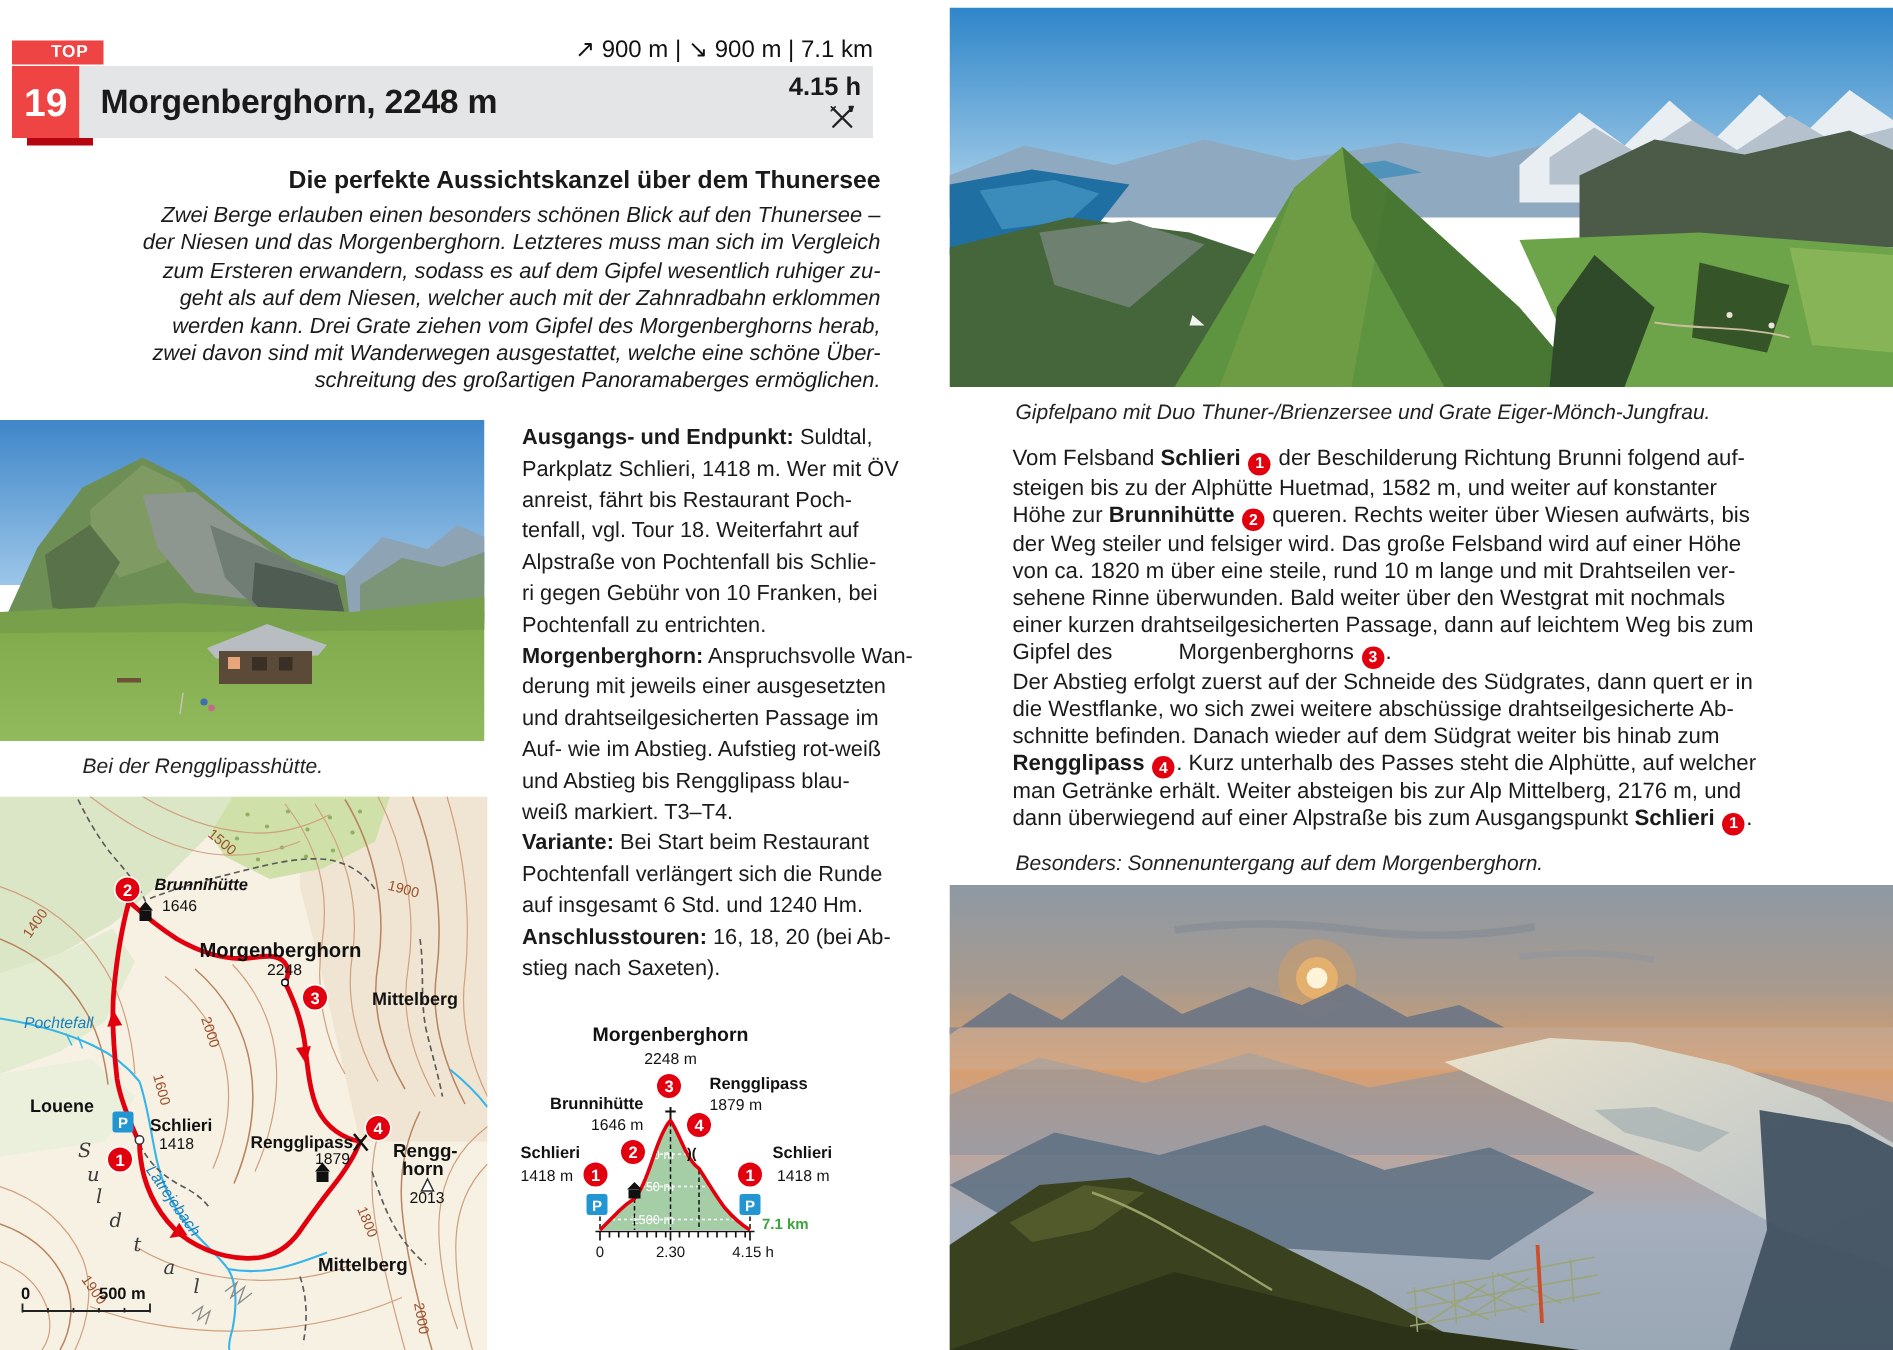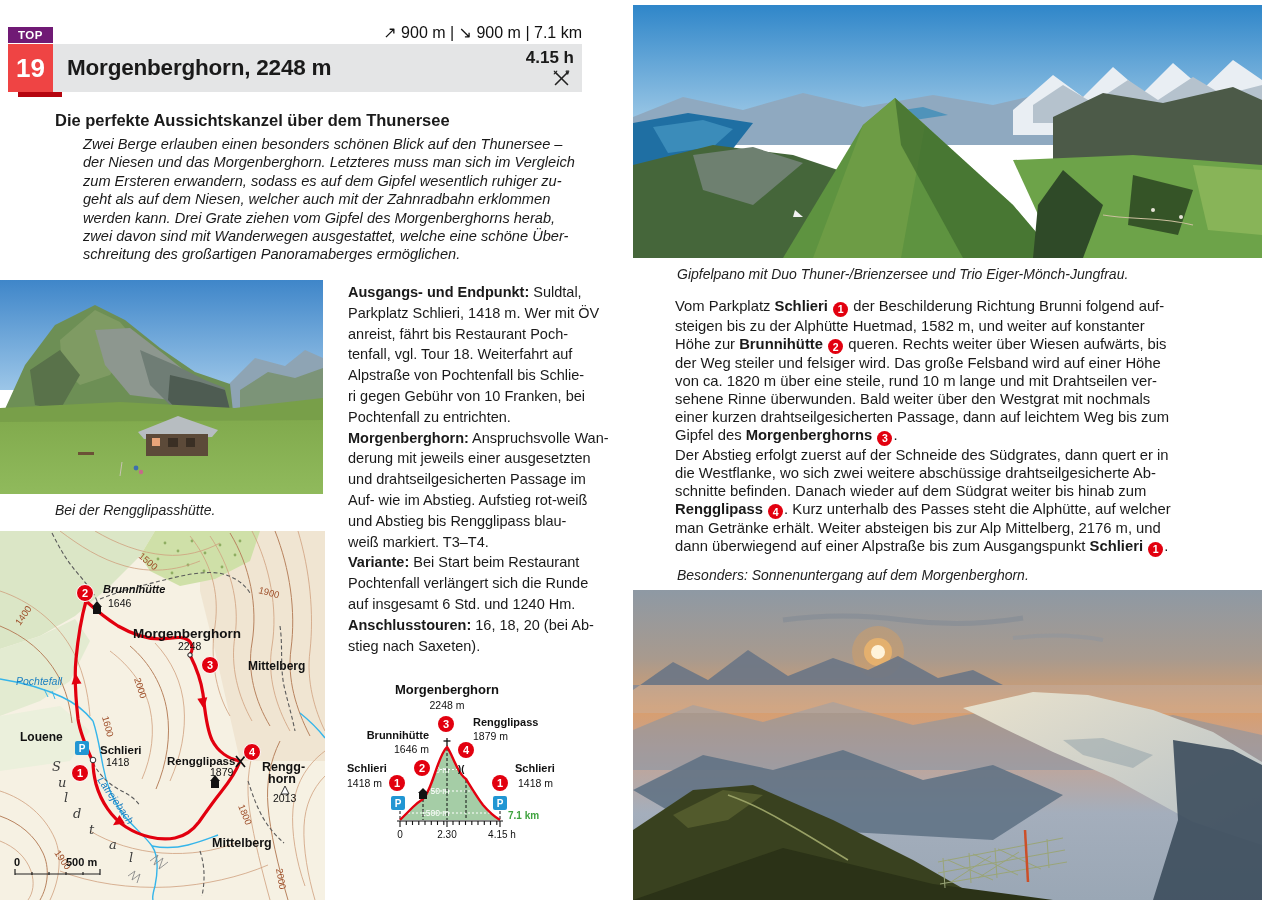"TOP" .top-badge { background: #701a75 -> #ef4444; padding-left: none -> 16px }
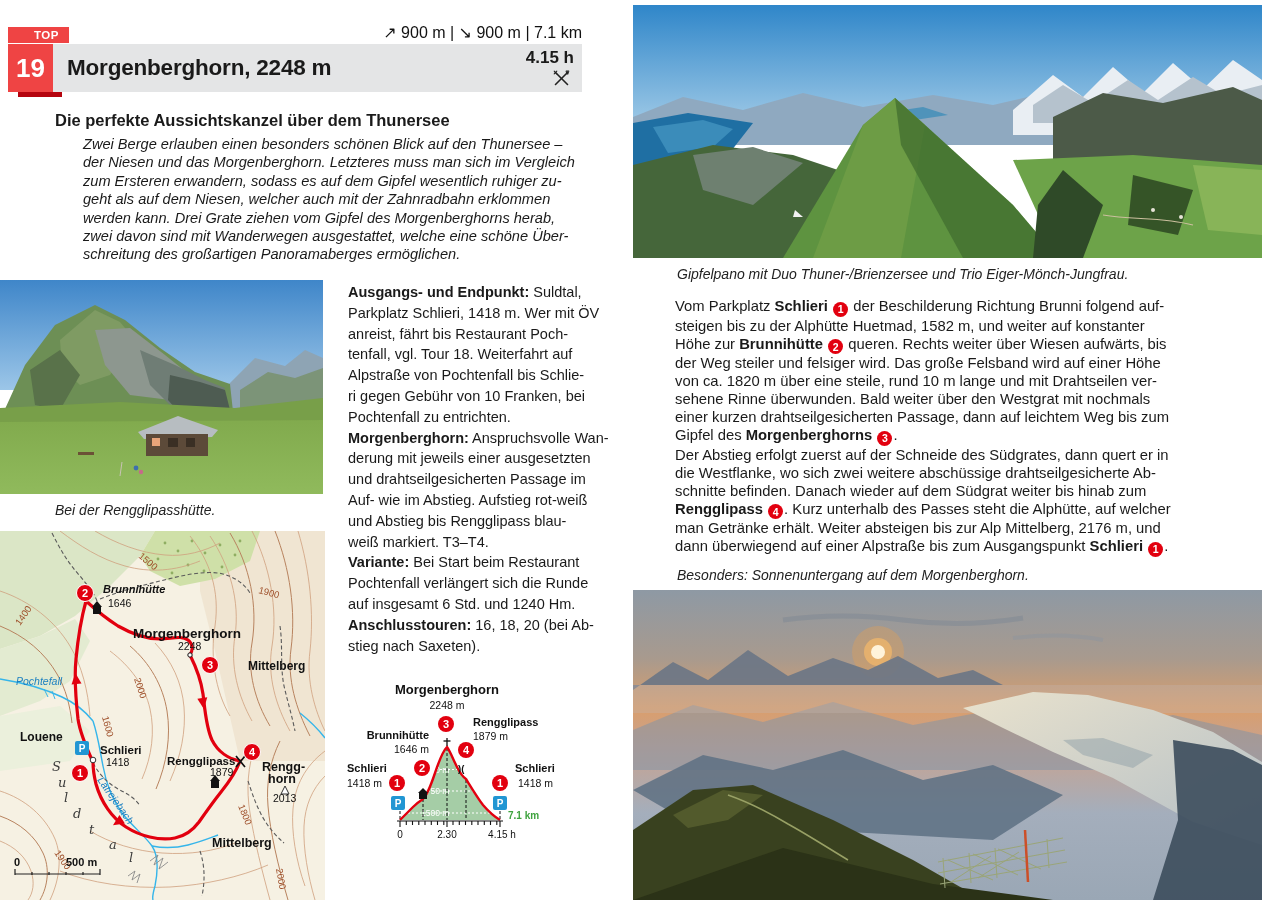"Die perfekte Aussichtskanzel über dem" .intro { text-align: none -> right }
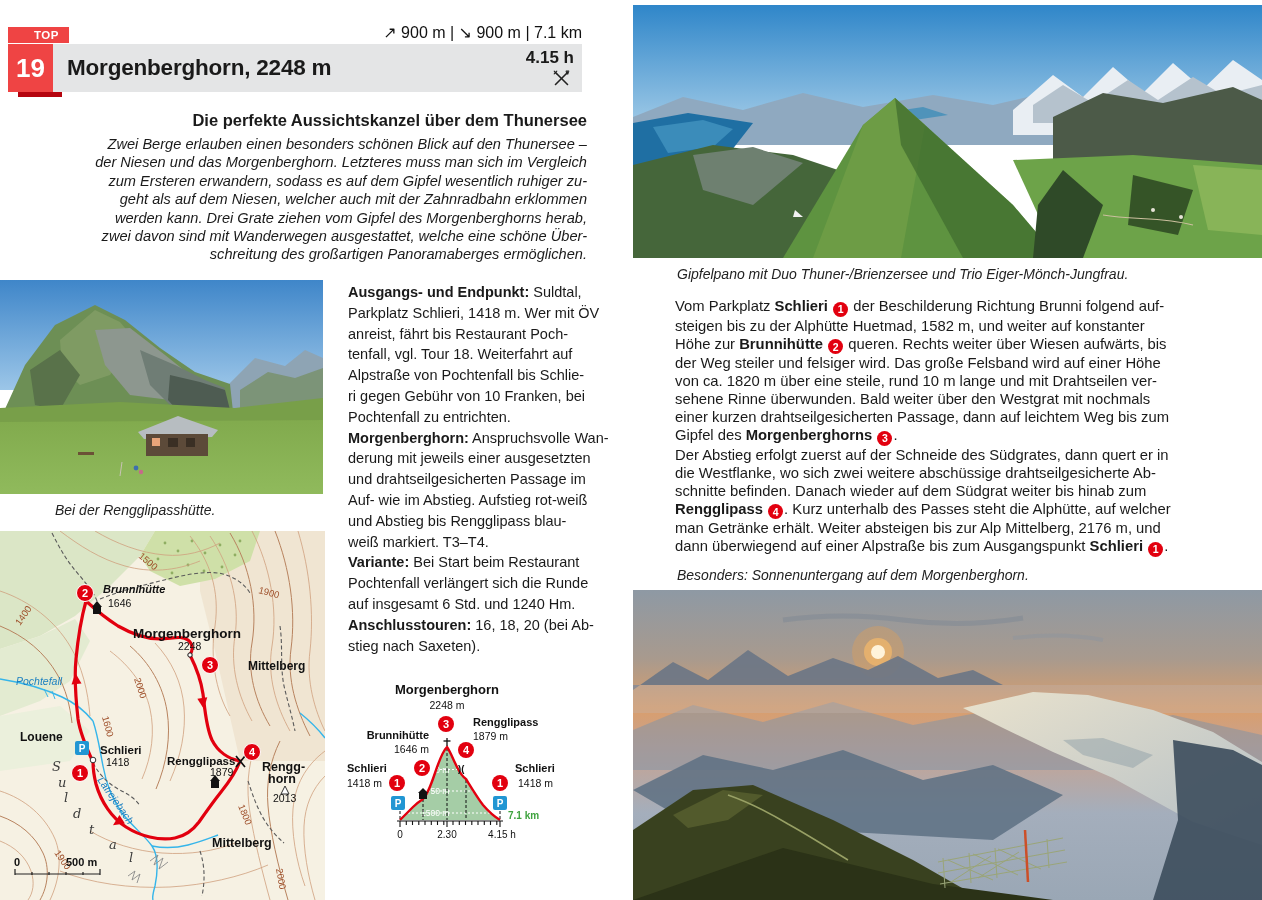"Gipfelpano mit Duo Thuner-/Brienzersee" div.abs { text: Trio -> Grate }
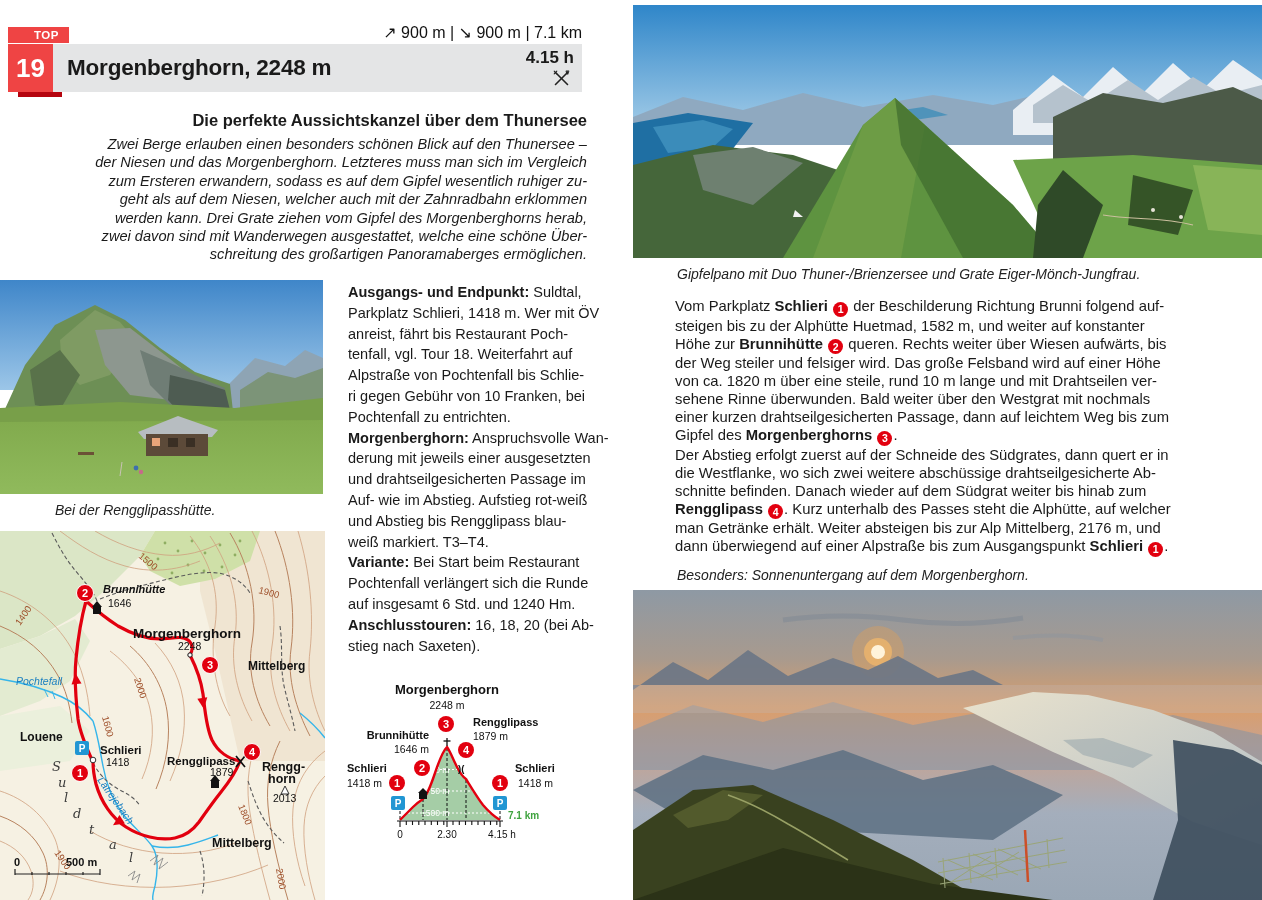"Vom Parkplatz" span { text: Parkplatz -> Felsband }
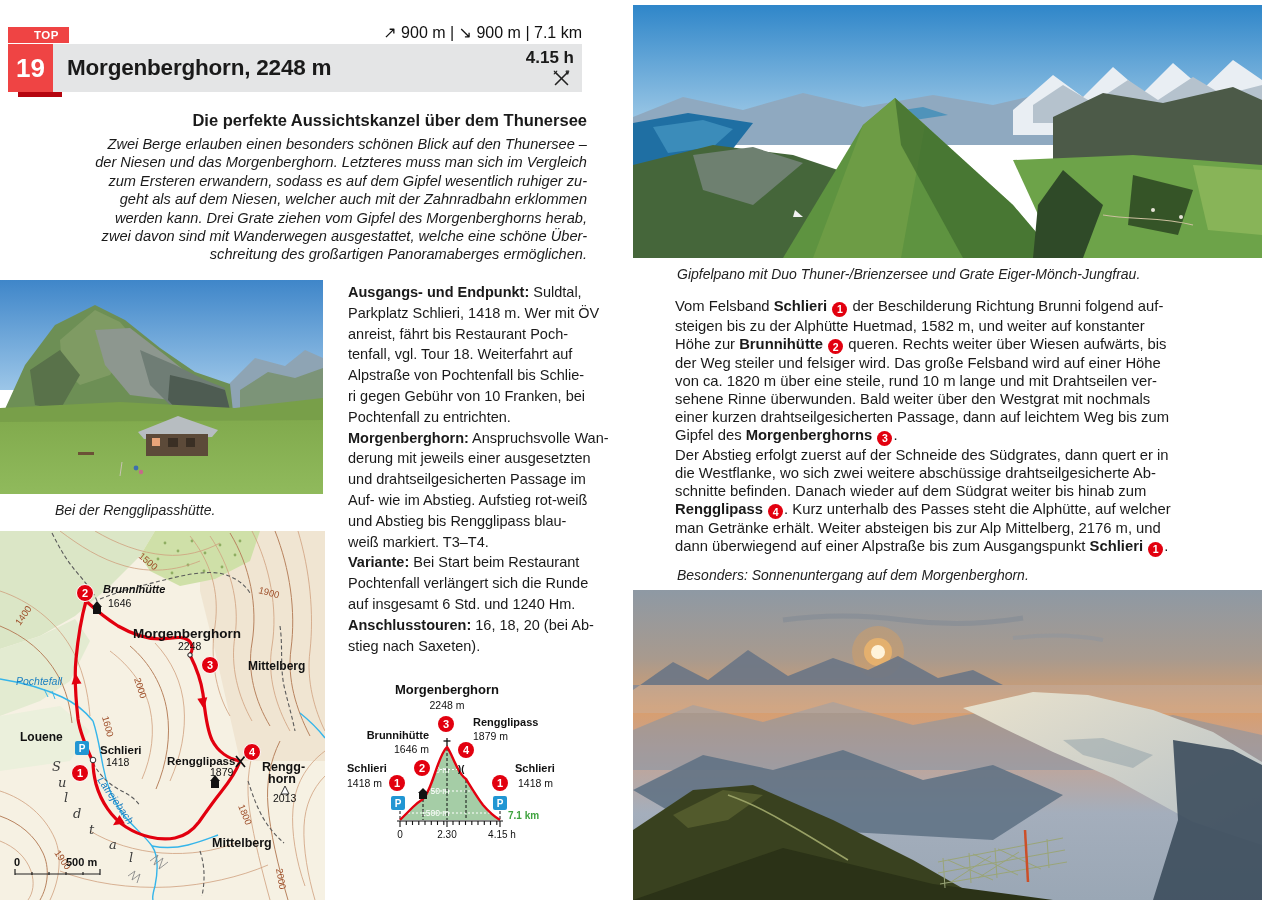"Morgenberghorns" span { font-weight: bold -> normal; margin-left: none -> 40px }
